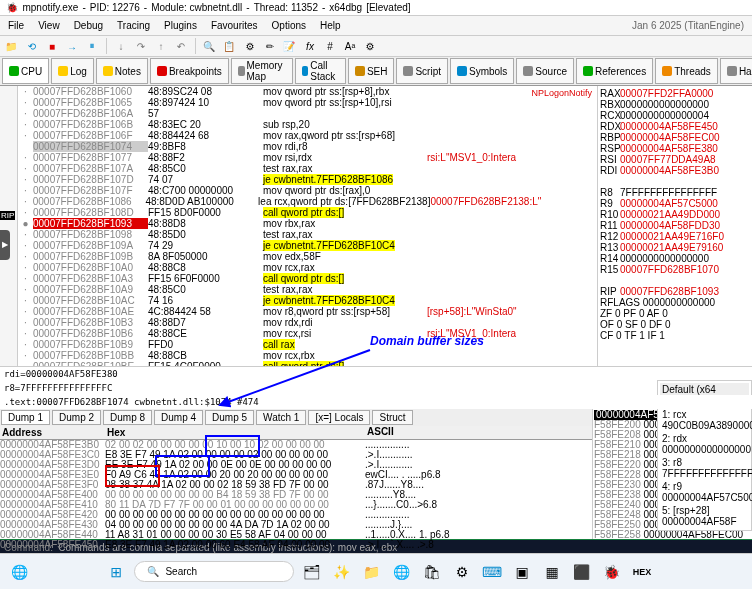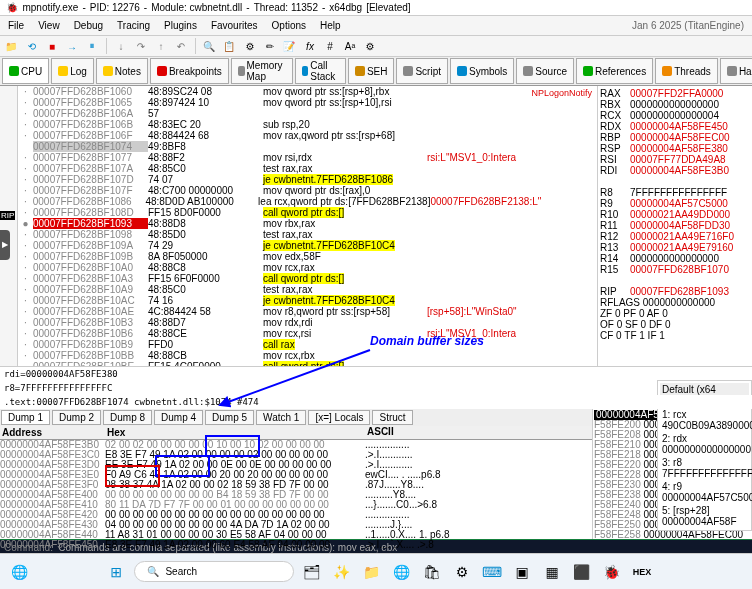"RAX" .reg .rn { width: 30px -> 20px }
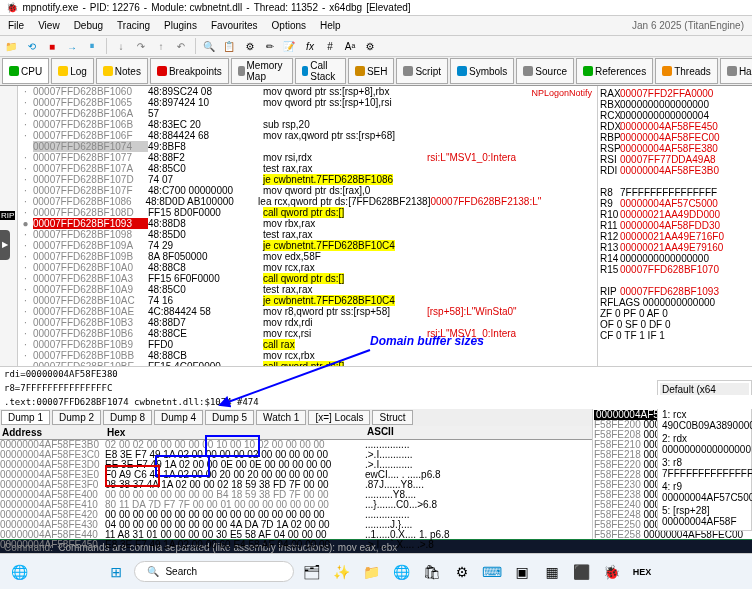"mov rdi,r8" span.asm { html: none -> <span>mov rdi,r8</span> }
